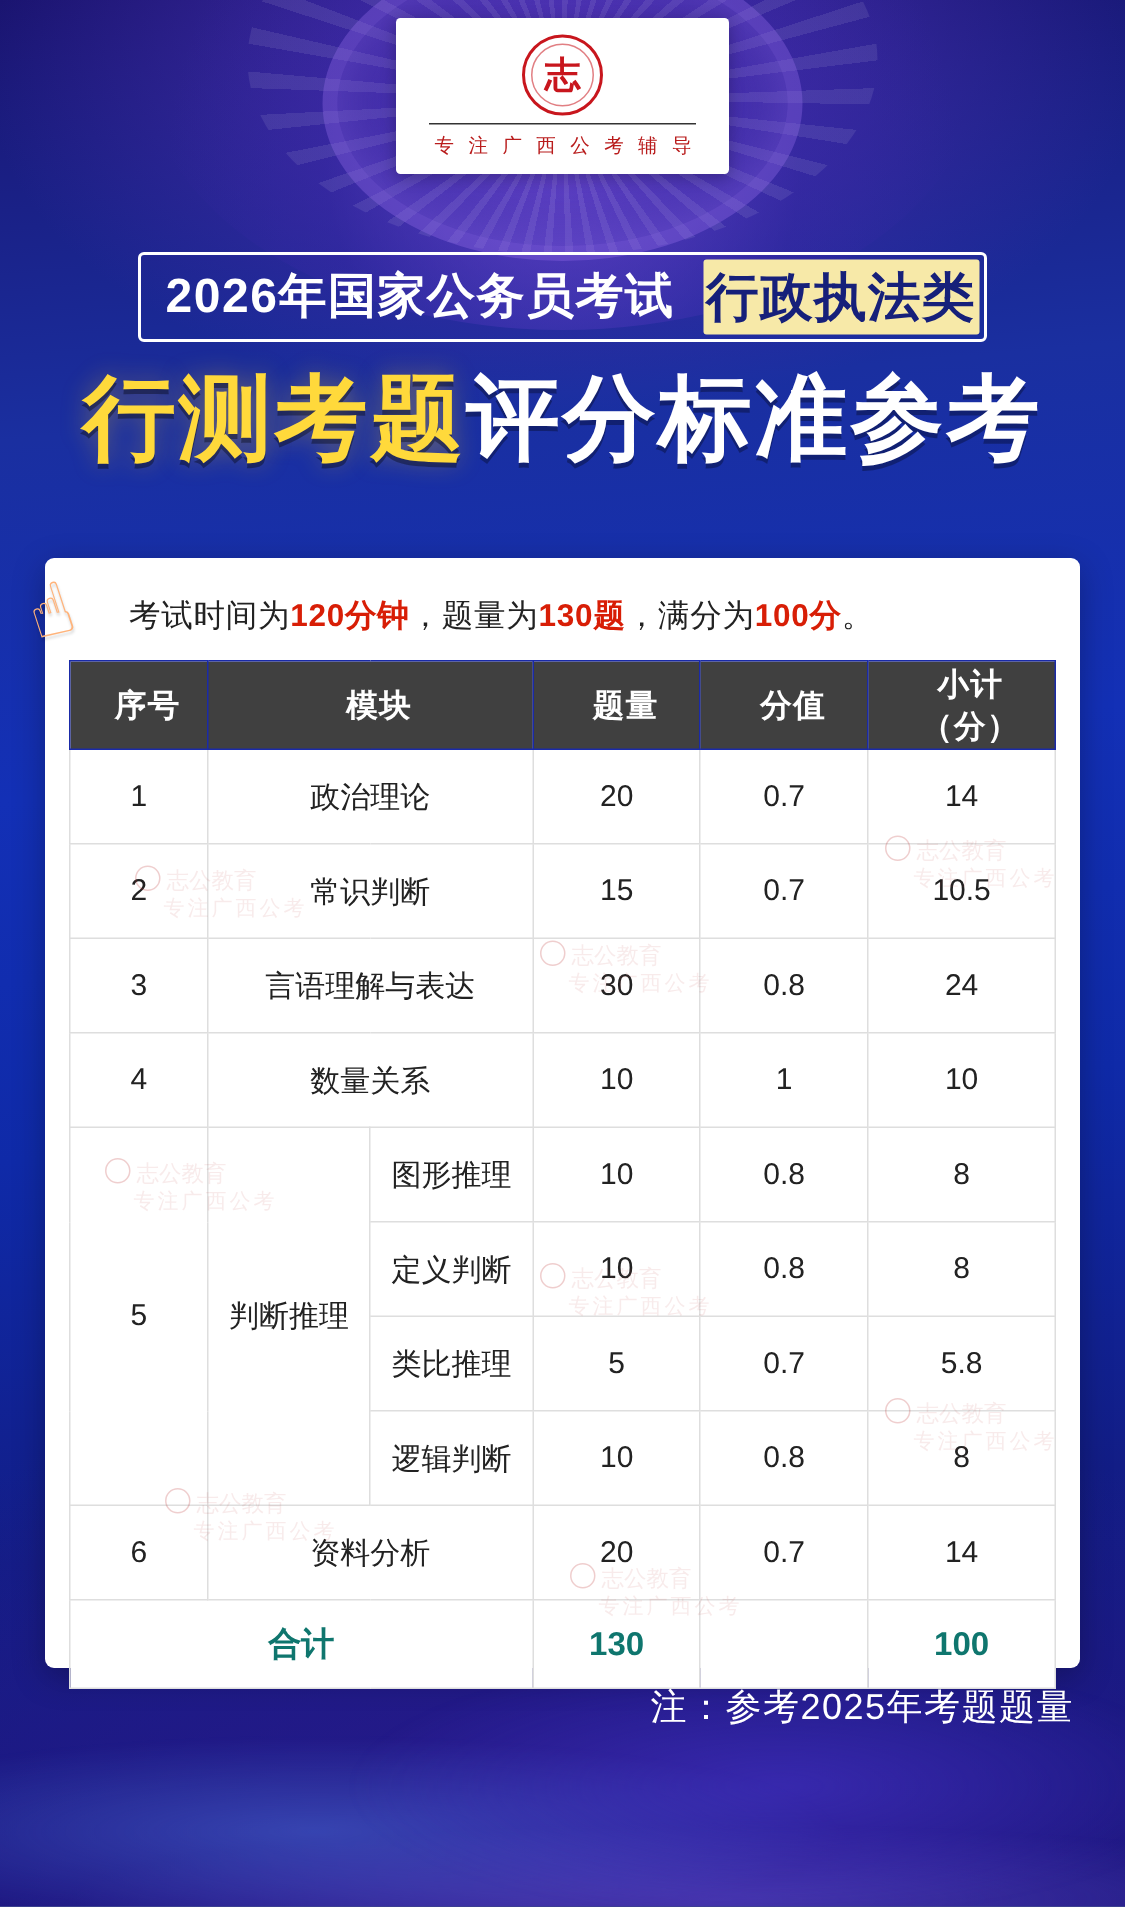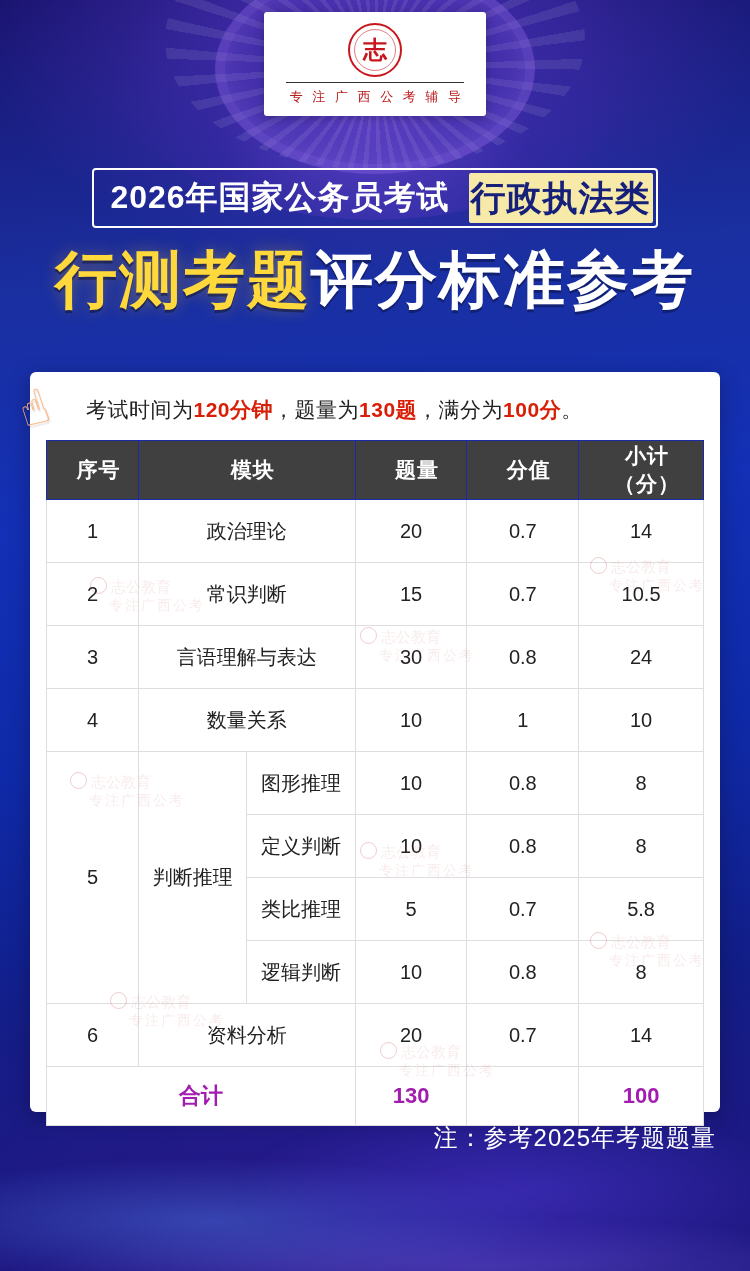"合计" table.grid tr.total td { color: #a21caf -> #0f766e }
